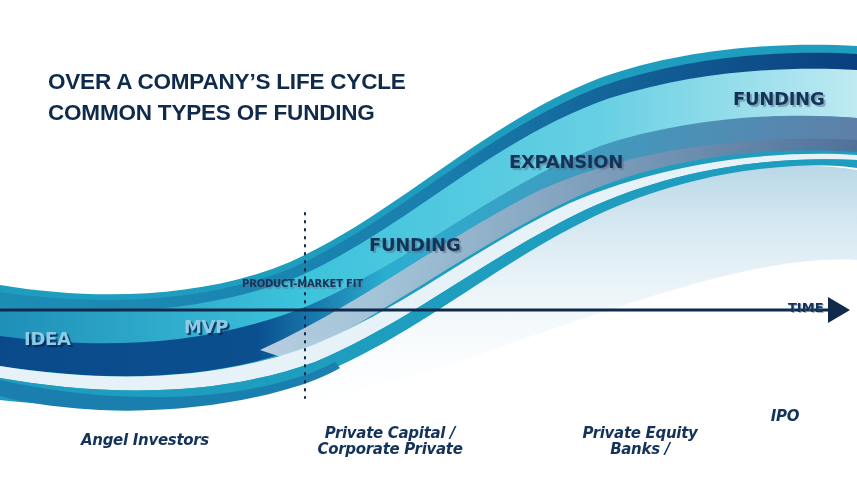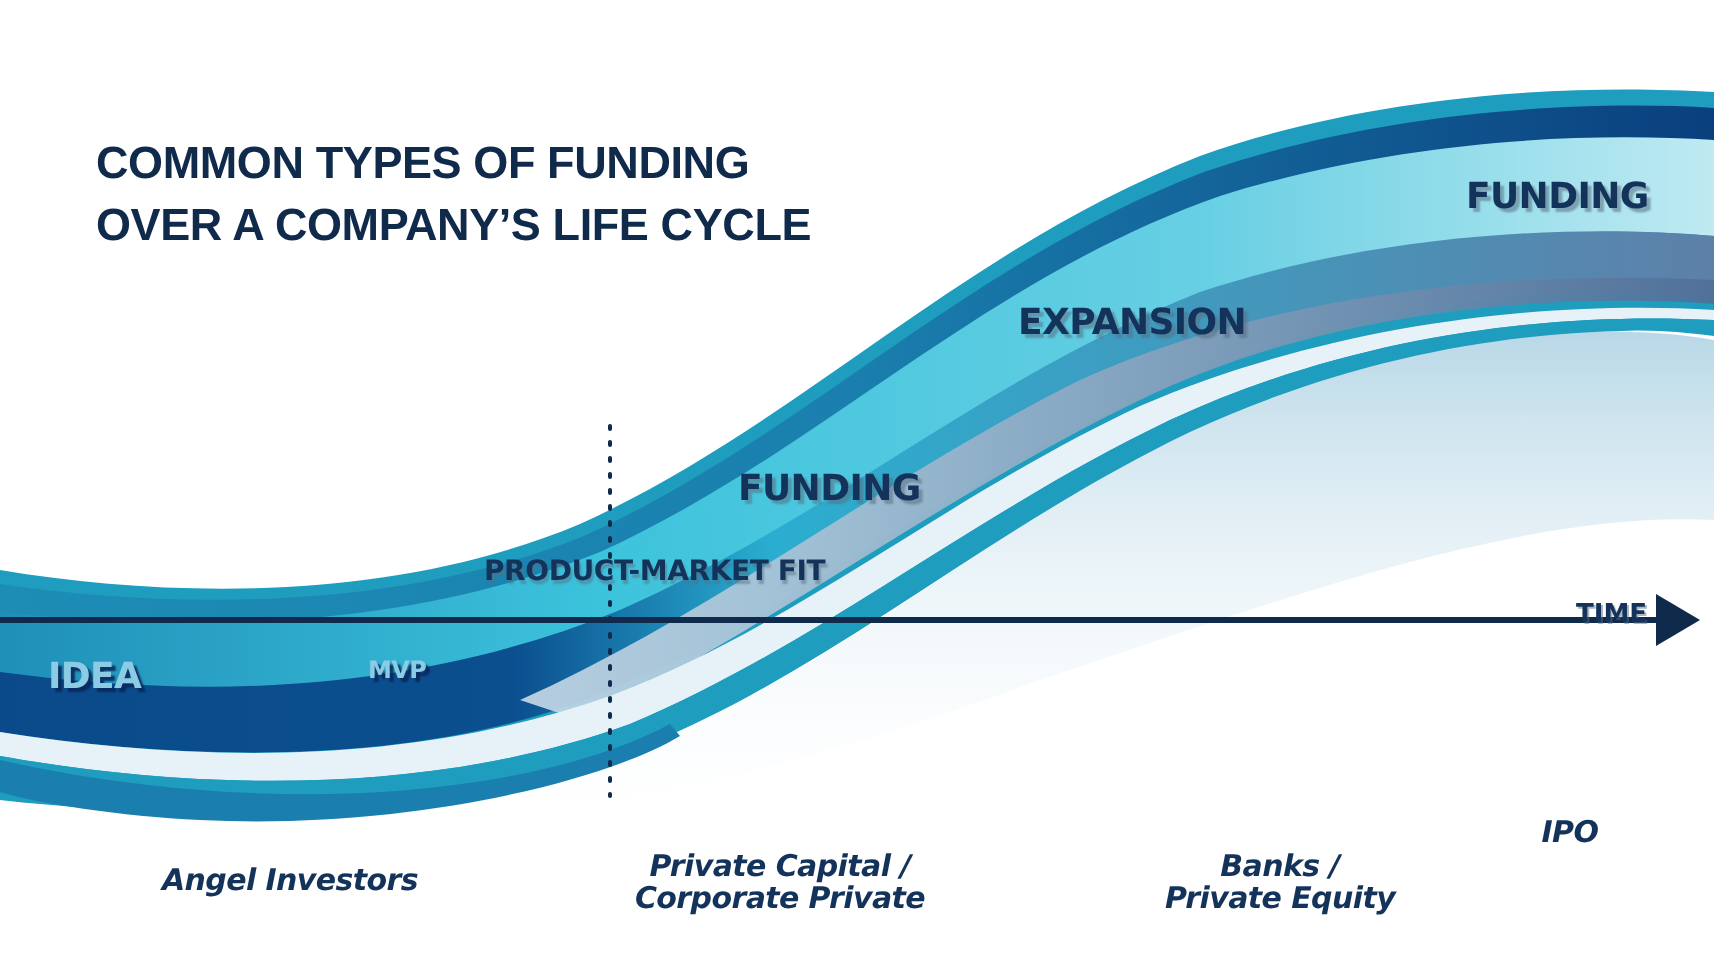"COMMON TYPES OF FUNDING" div { order: before "OVER A COMPANY’S LIFE CYCLE" -> after "OVER A COMPANY’S LIFE CYCLE" }
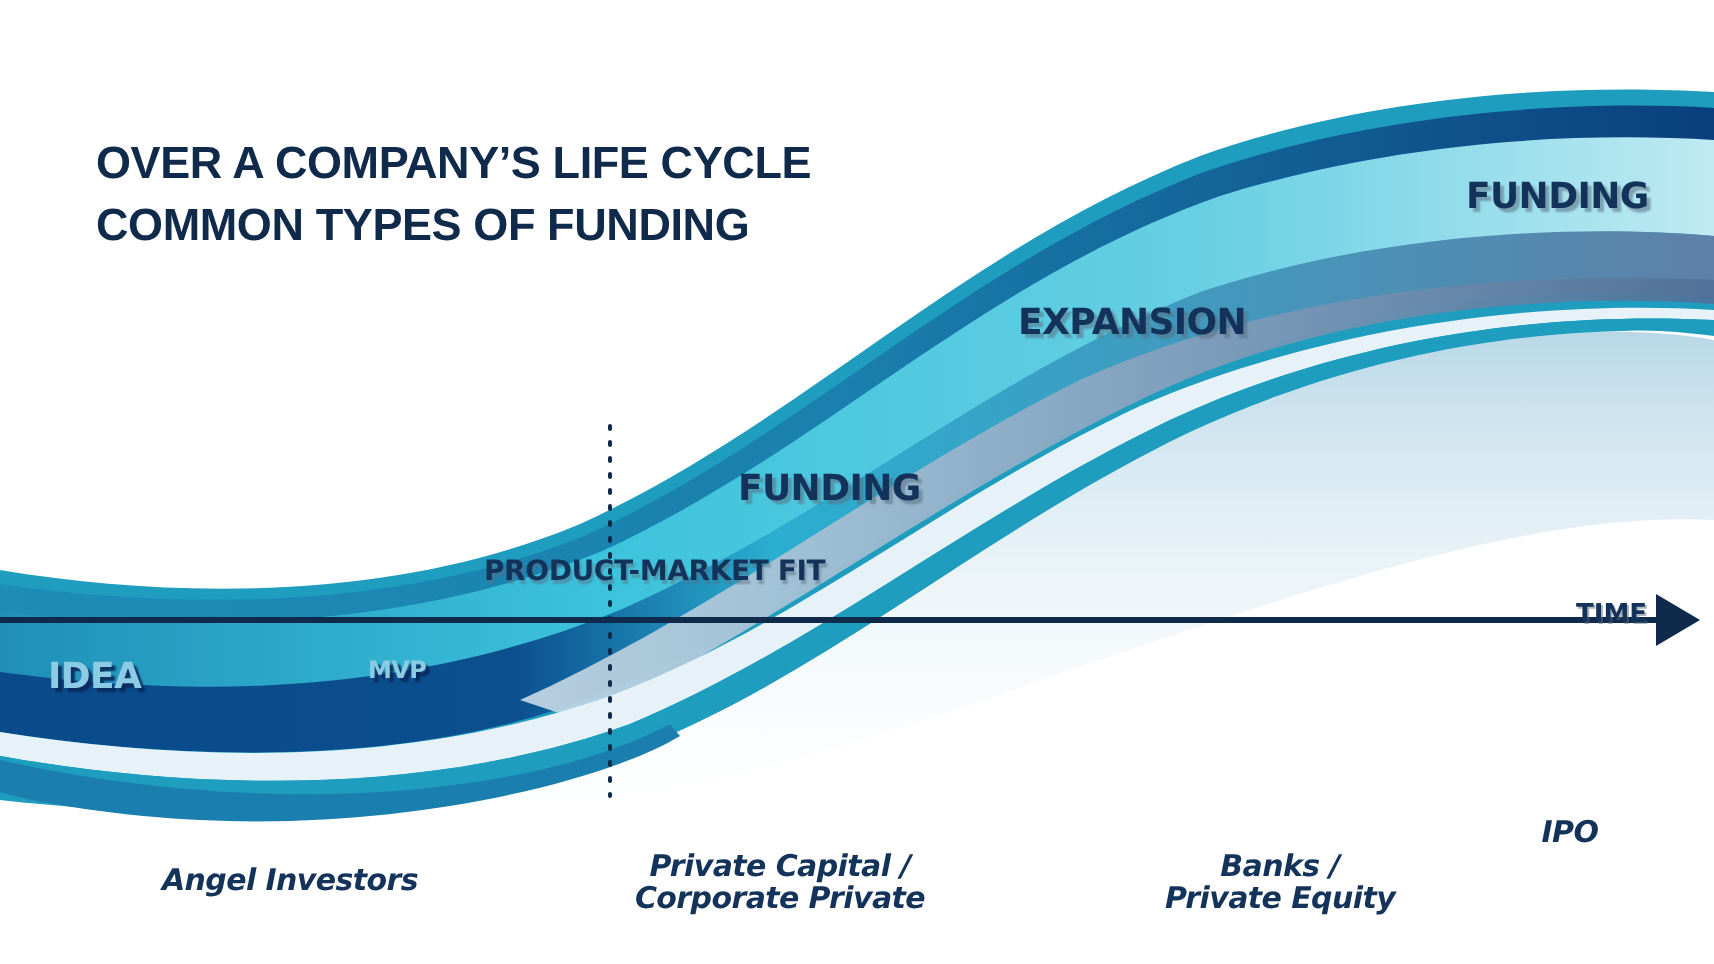"PRODUCT-MARKET FIT" .s-pmf { font-size: 14px -> 10px }
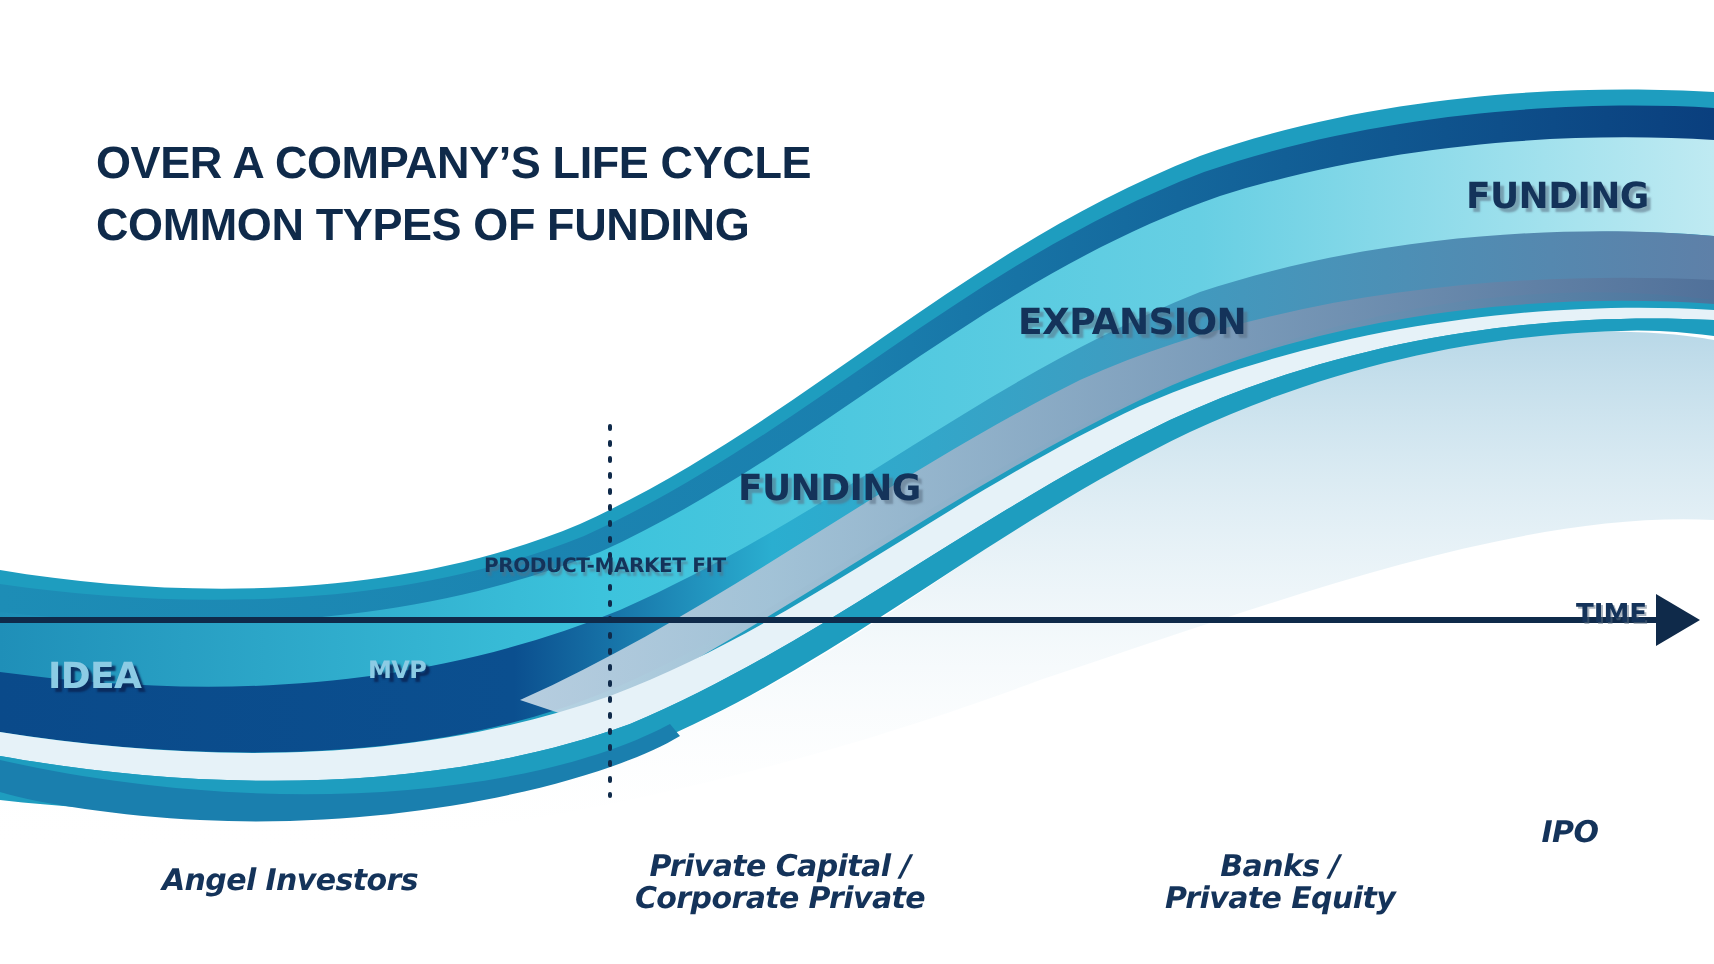"MVP" .s-mvp { font-size: 12px -> 18px; top: 328px -> 316px }
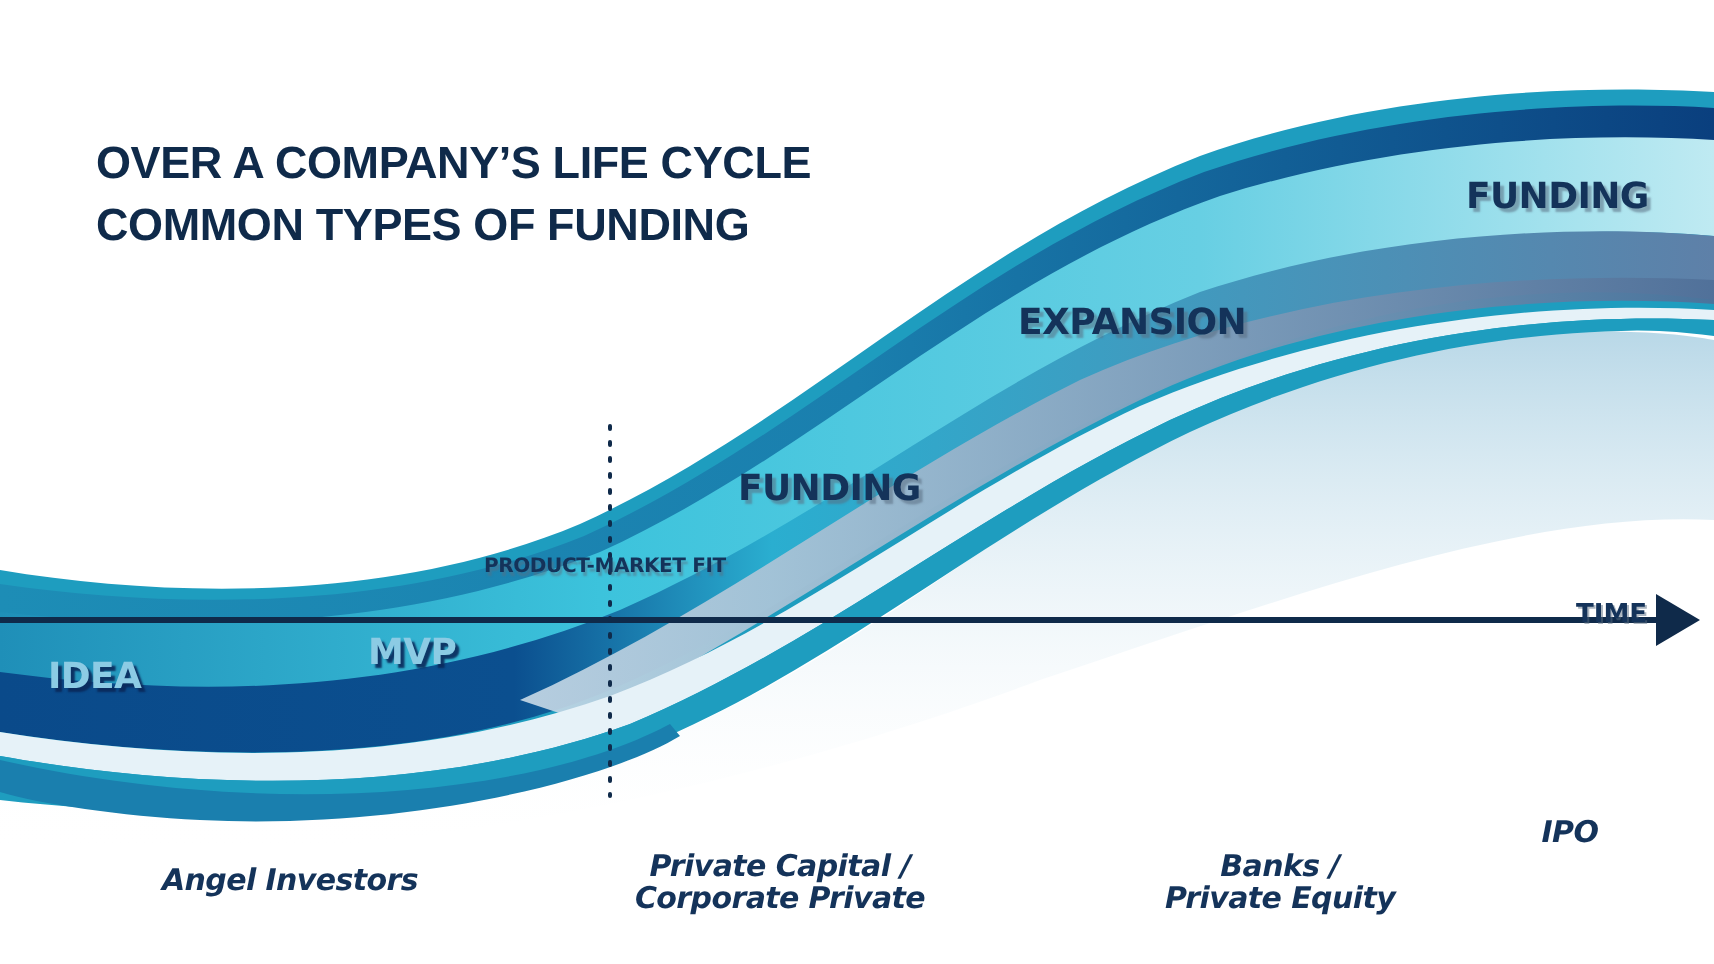"Banks /" div { order: before "Private Equity" -> after "Private Equity" }
